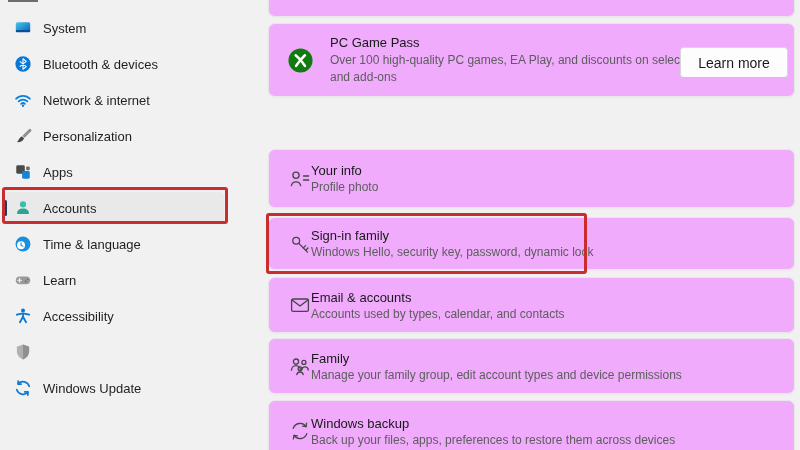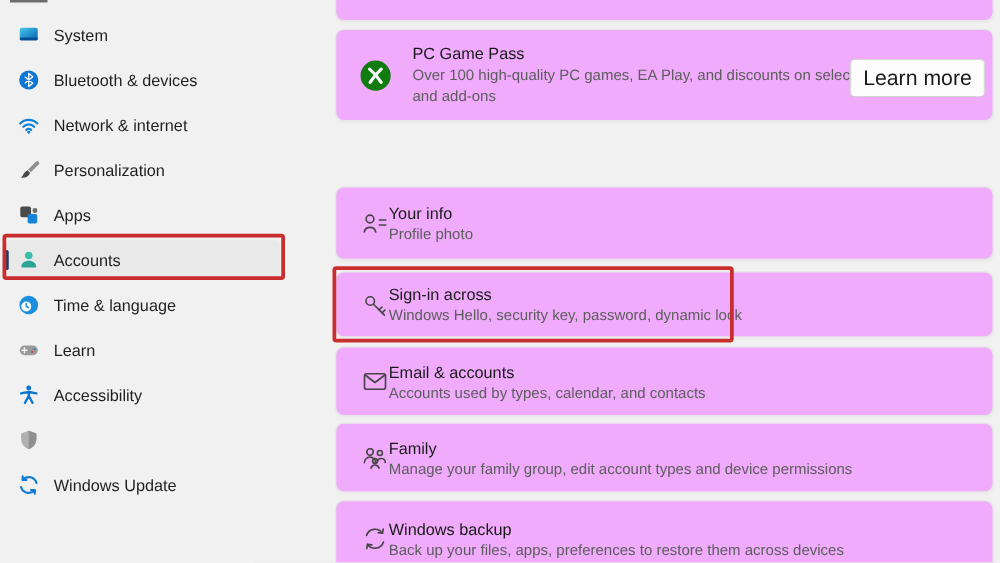"Learn more" #learn-more-btn { font-size: 17px -> 14px }
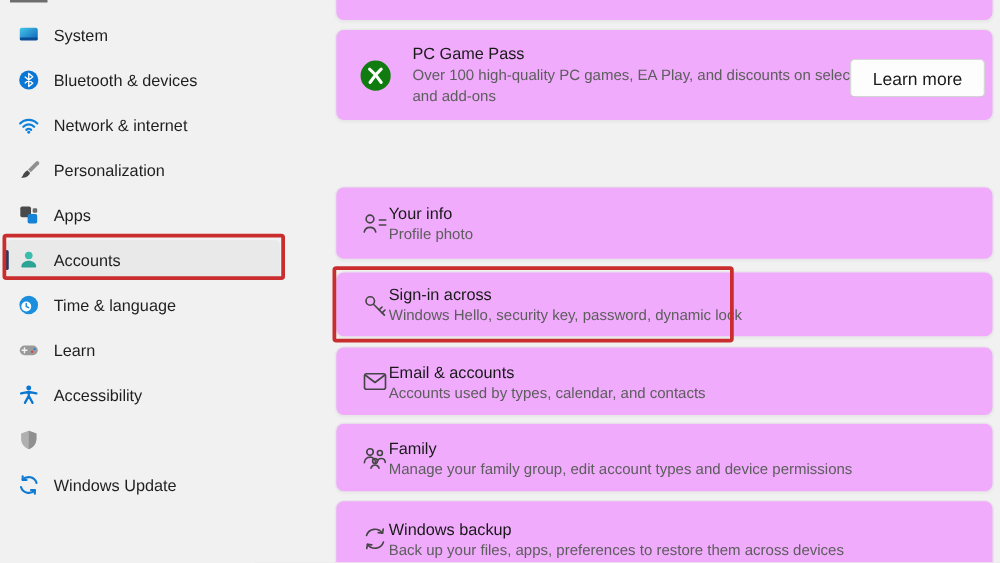"Sign-in across" span.row-title { text: across -> family }
